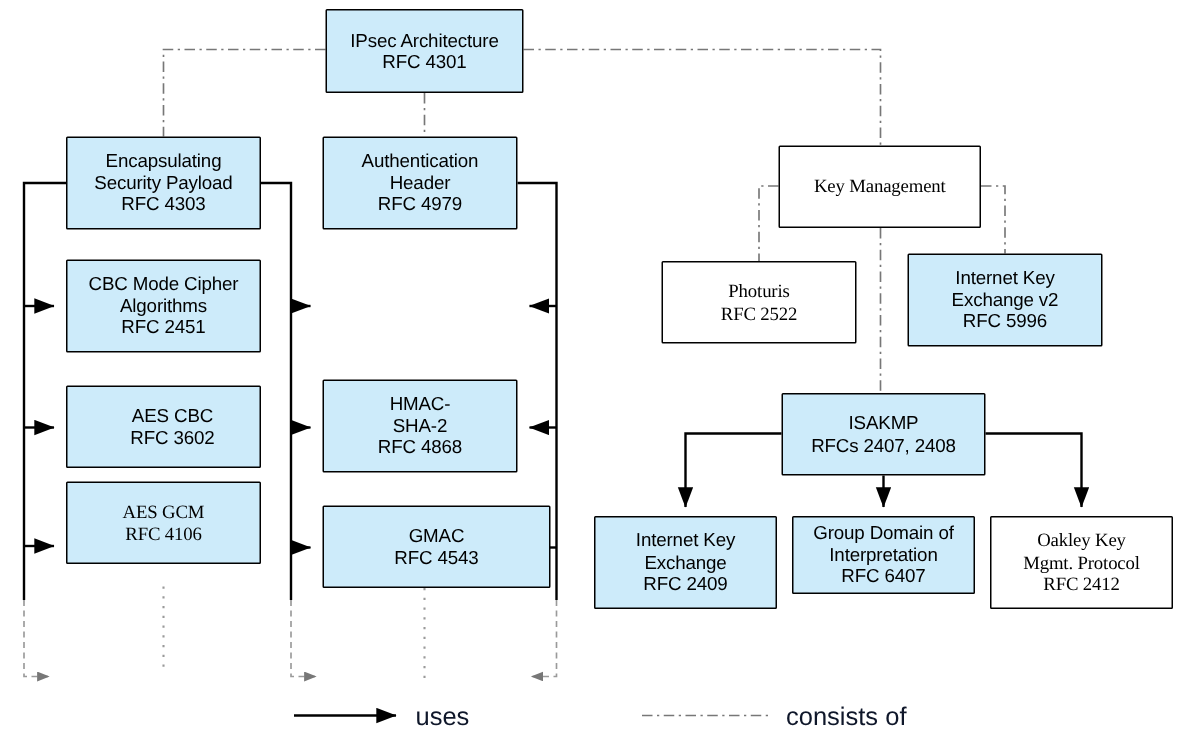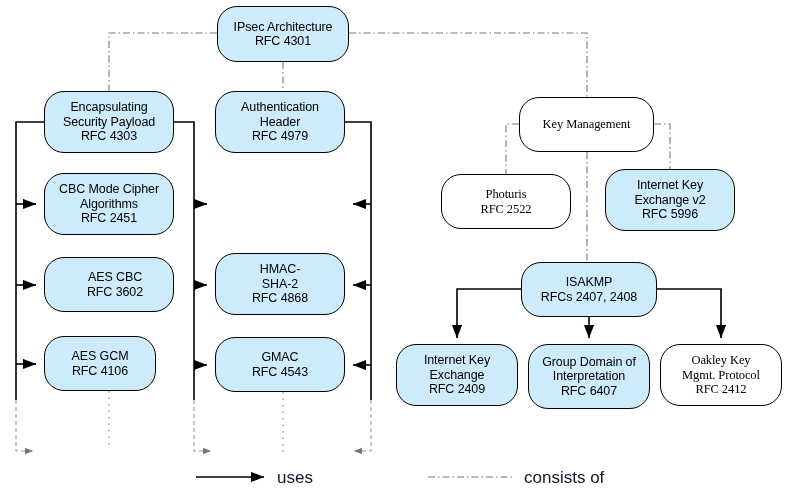"IPsec Architecture" .node { border-radius: 20px -> 1px }
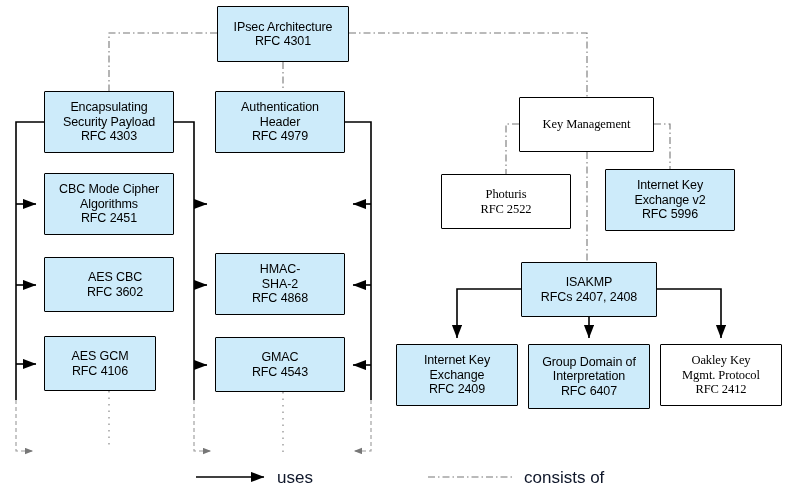"AES GCM" div.node { font-family: none -> Liberation Serif, serif; top: 336px -> 321px; width: 112px -> 130px }
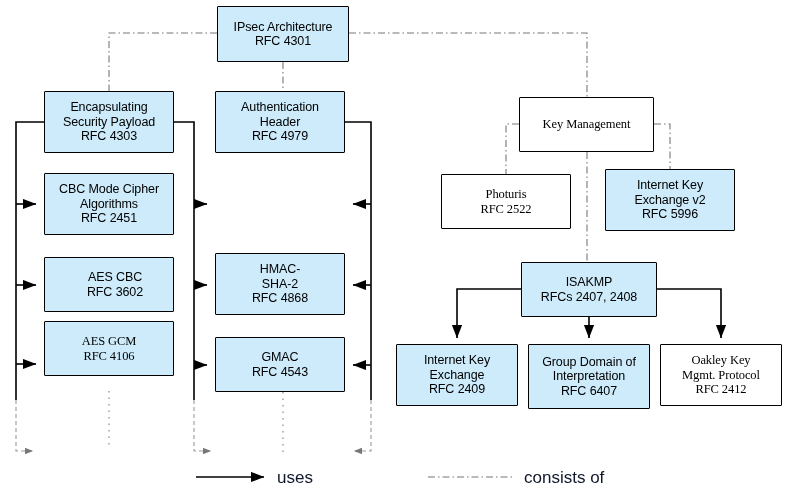"GMAC" div.node { width: 130px -> 152px }
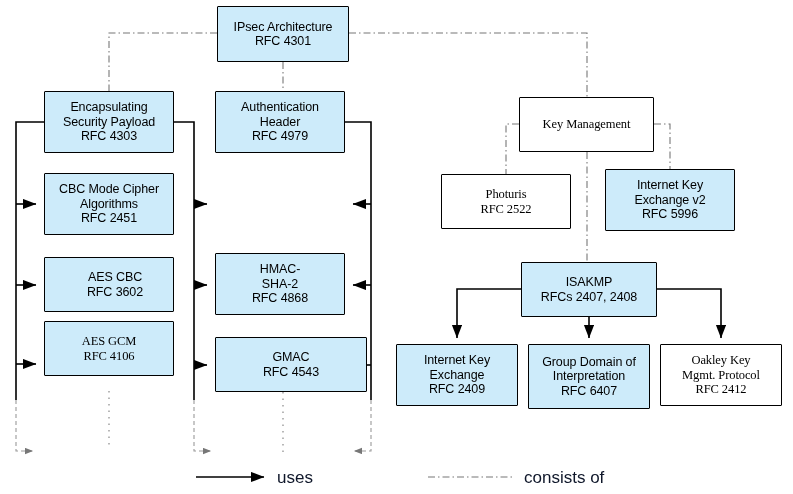"Group Domain of" div.node { height: 65px -> 52px }
